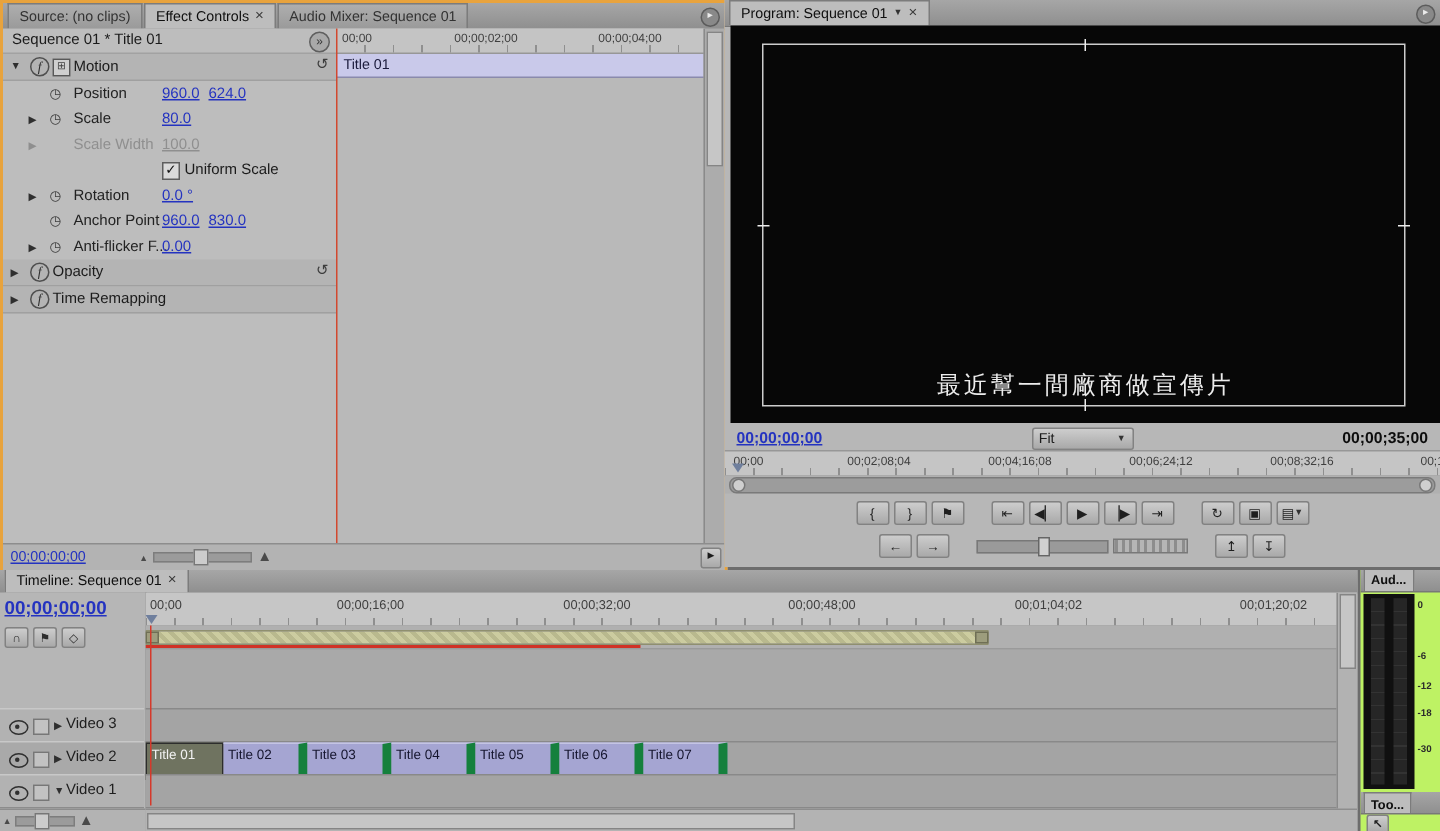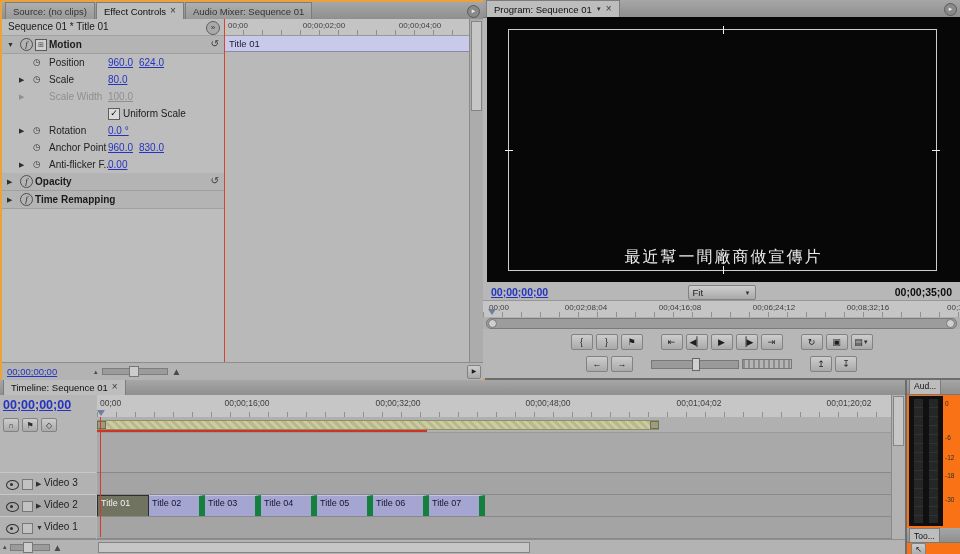"Motion" .ehdr .name { font-weight: bold -> normal }
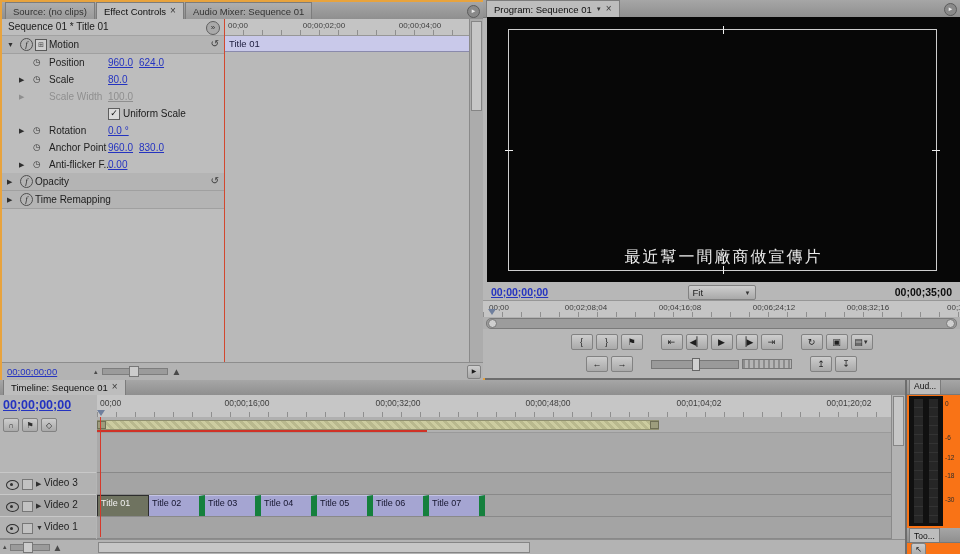"Aud..." #aud { background: #f97316 -> #bef264; font-weight: none -> bold }
